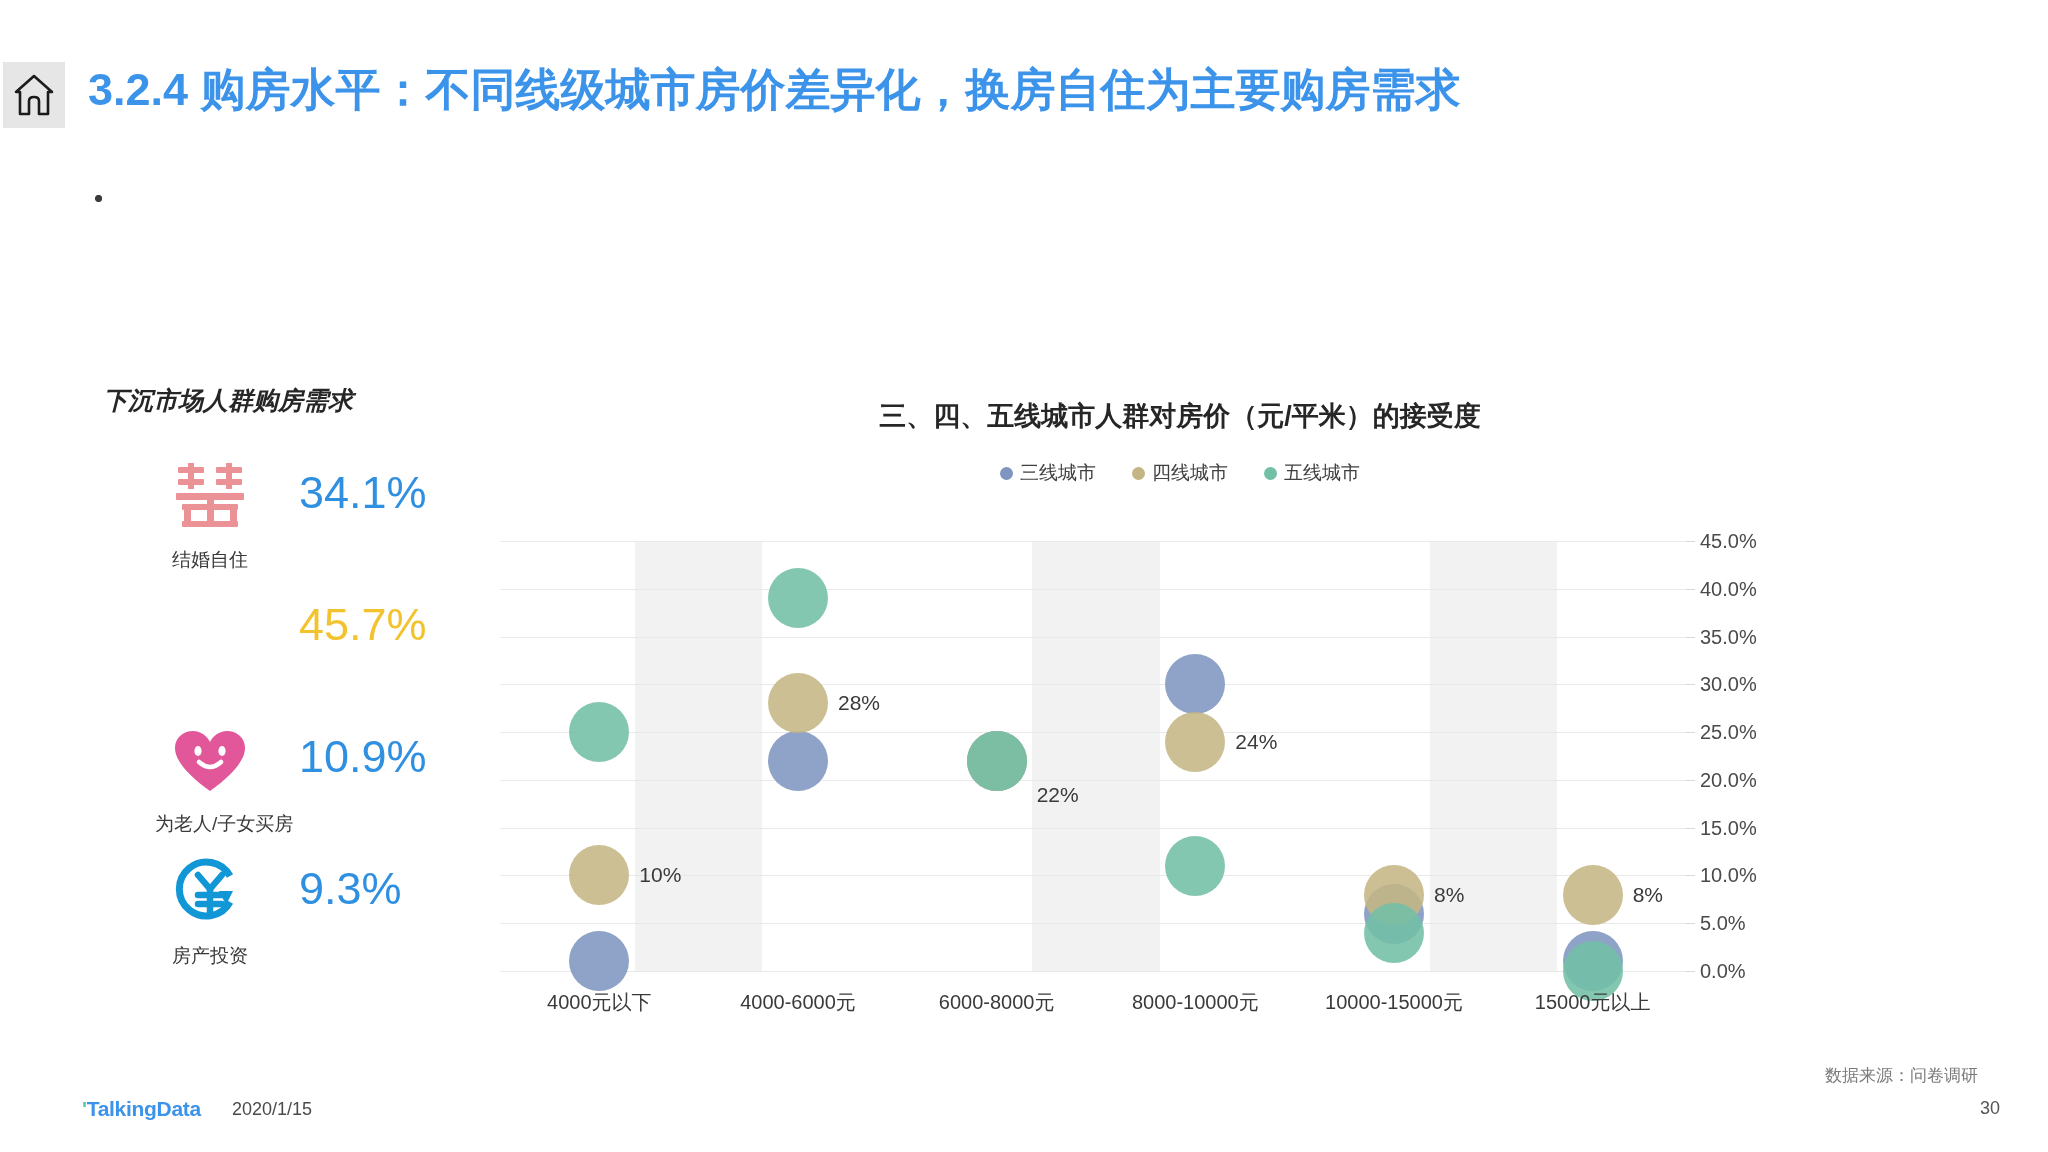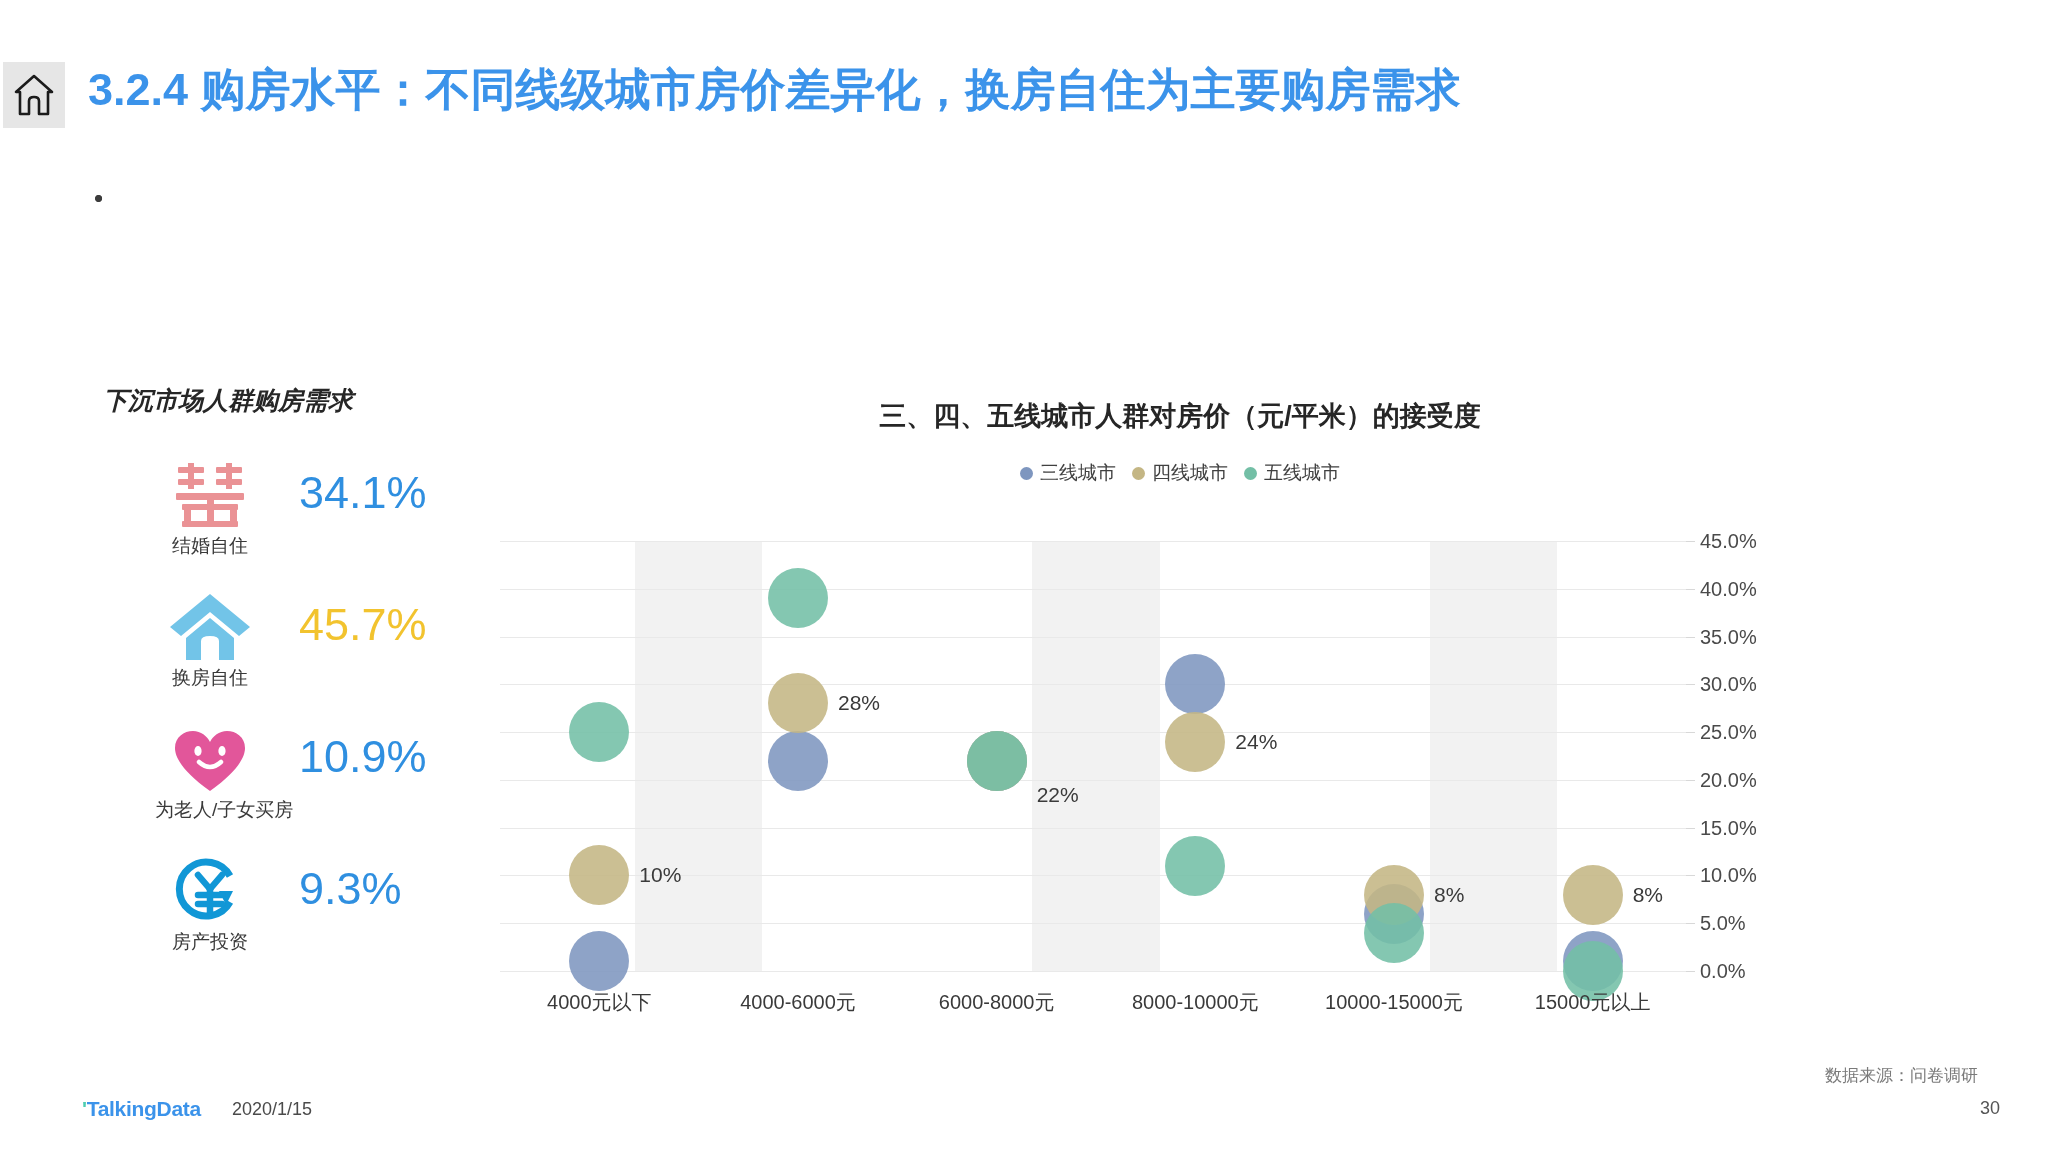"三线城市" #legend { gap: 16px -> 36px }
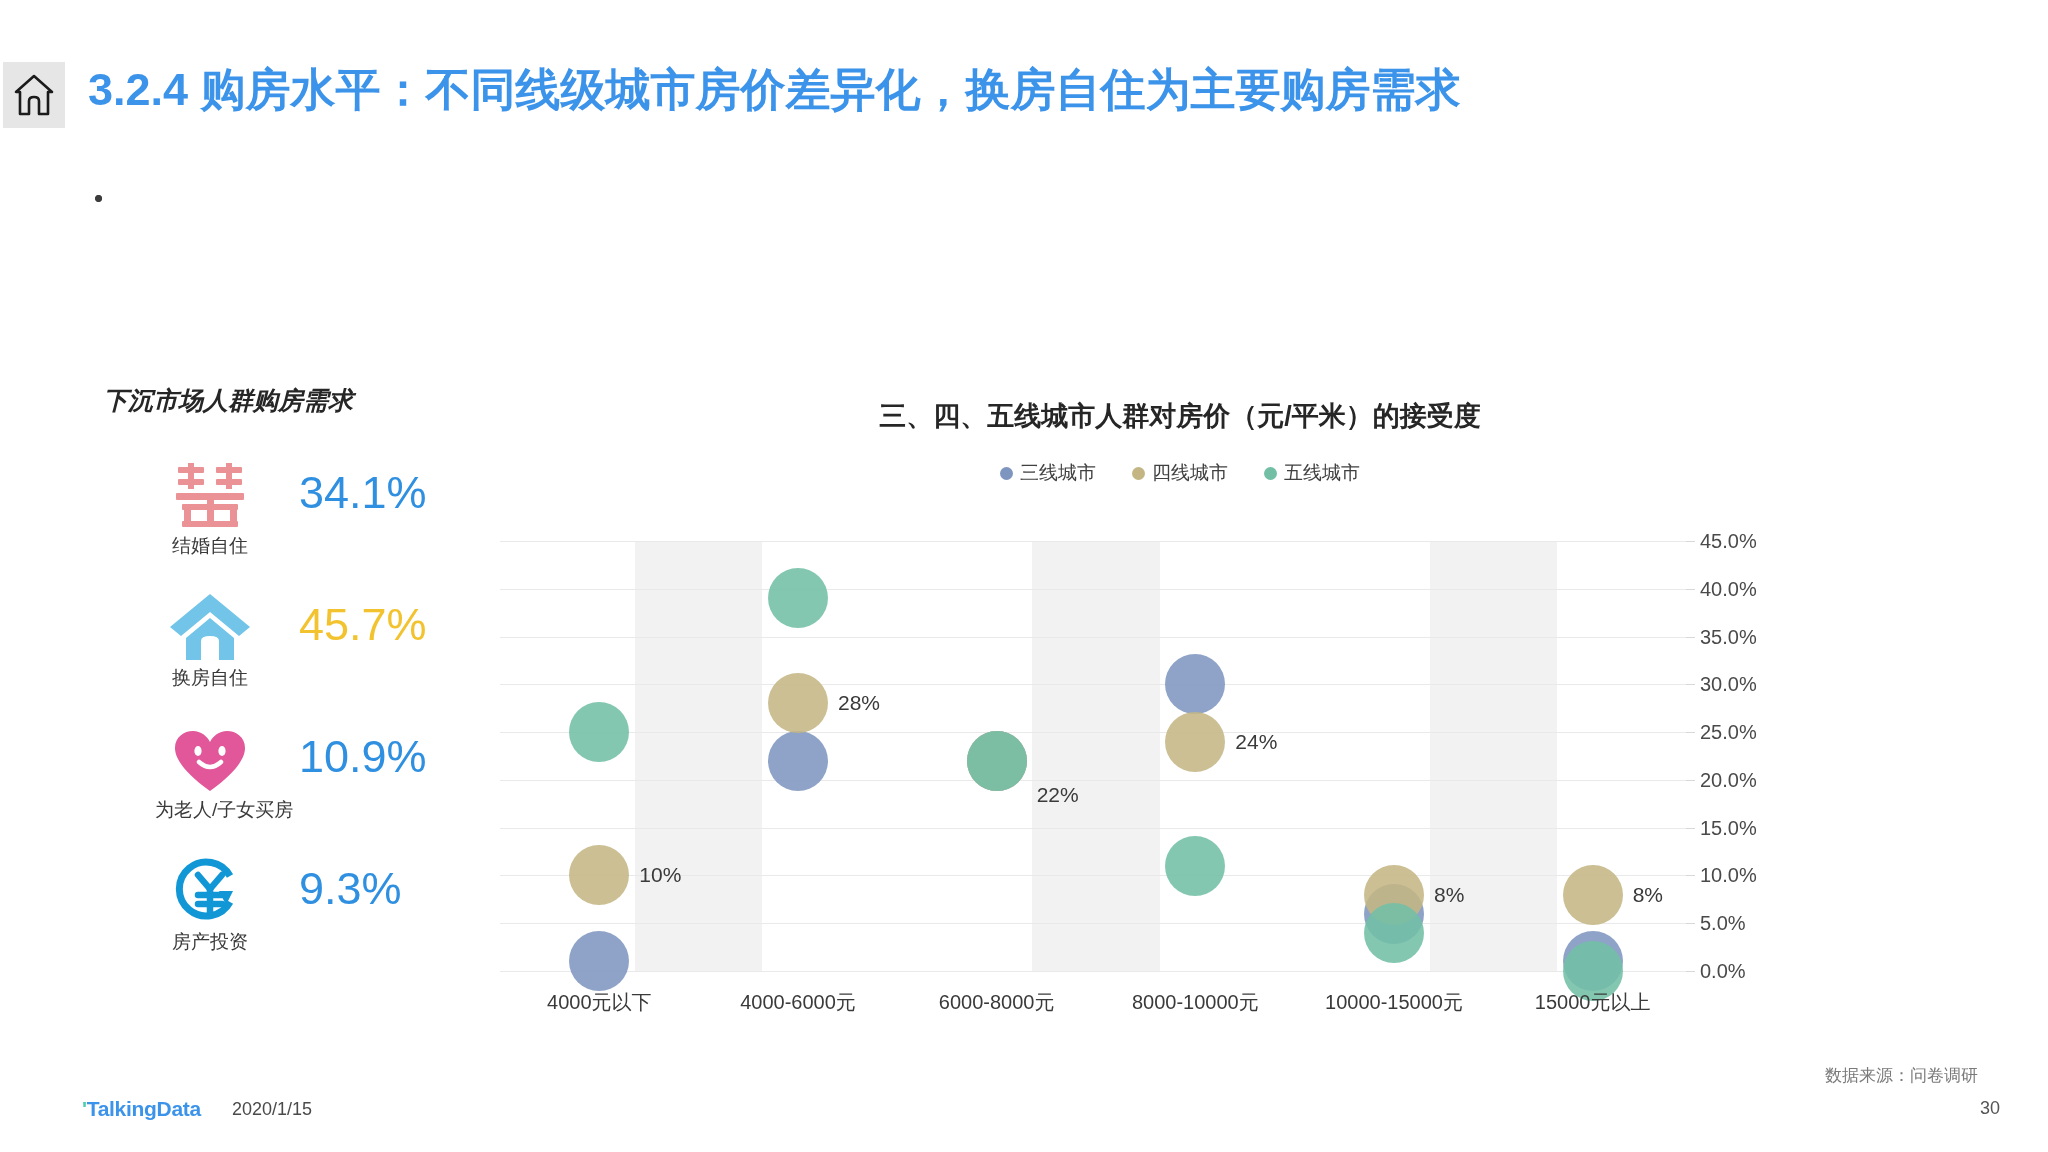"结婚自住" .need-label { margin-top: 2px -> 16px }
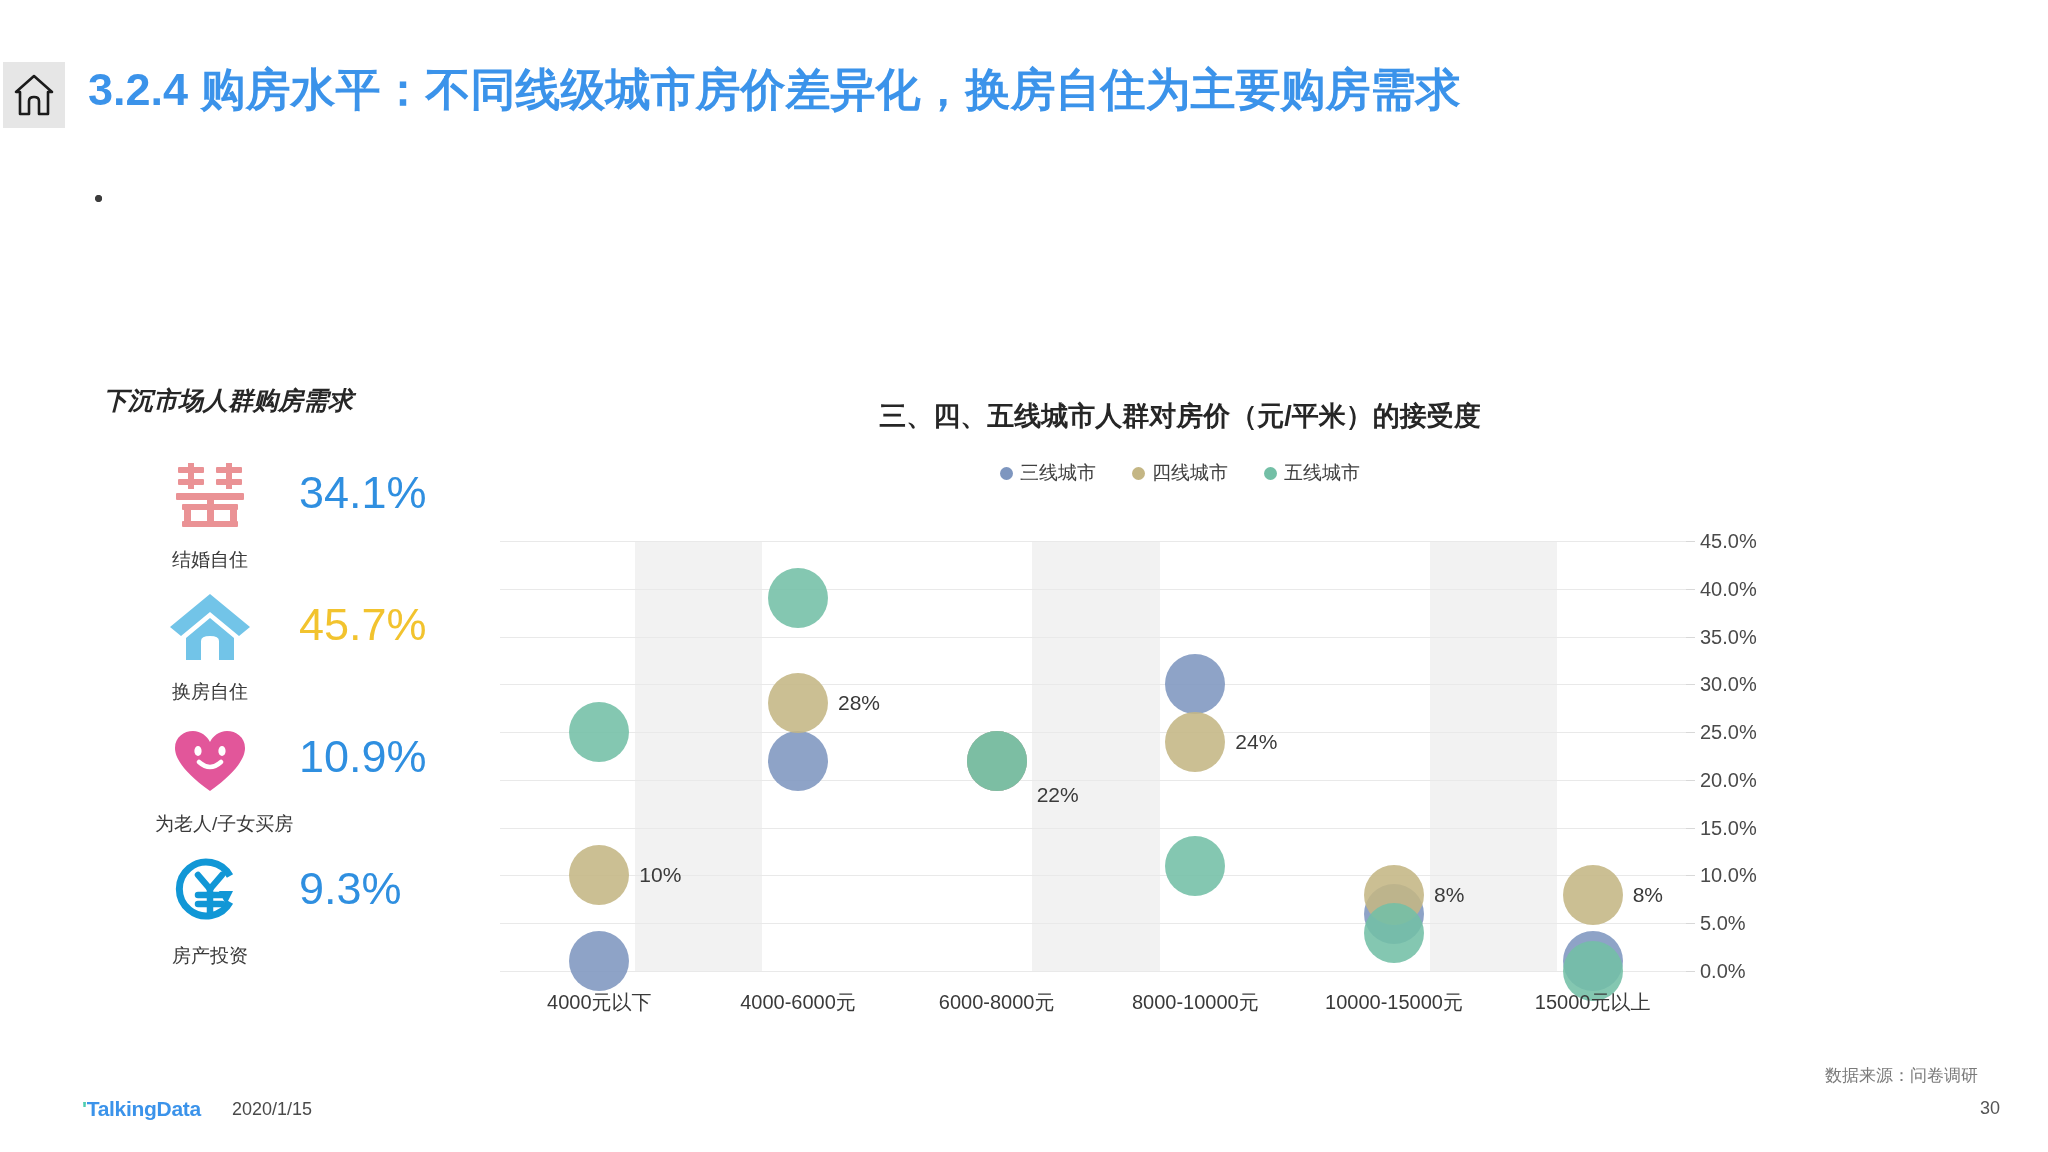"换房自住" div.need-icon-wrap { html: <div> <div> <svg> <g> <path></path> <path></path> </g> </svg> </div> <div>换房自住</div> </div> -> none }
